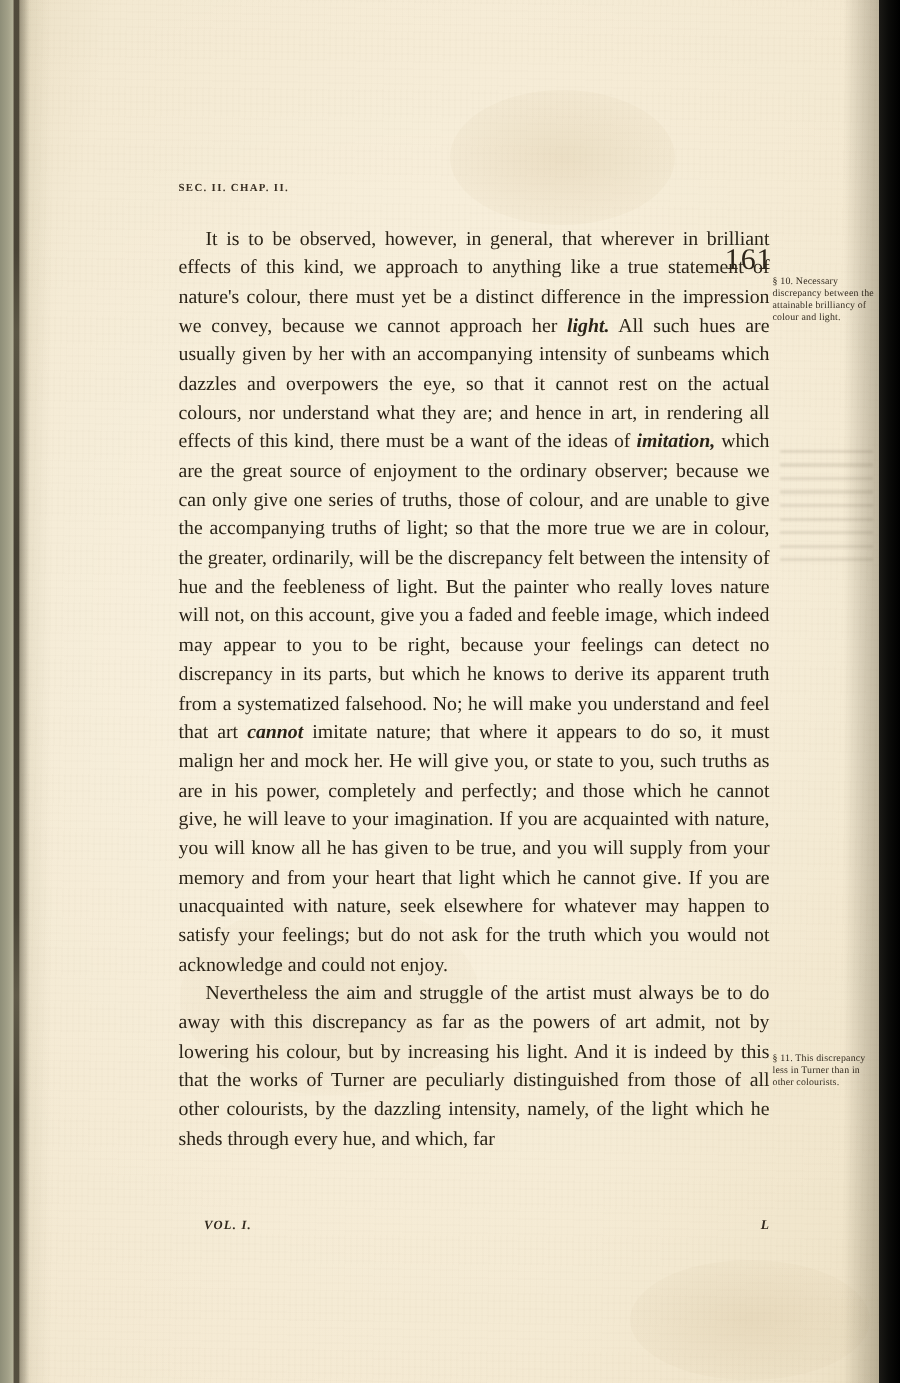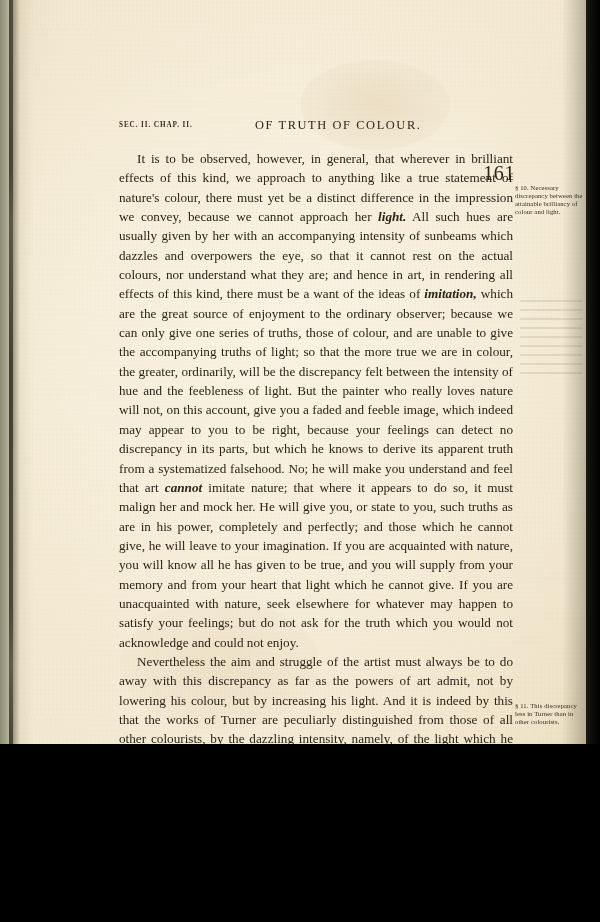"SEC. II. CHAP. II." #scan { height: 744px -> 922px }
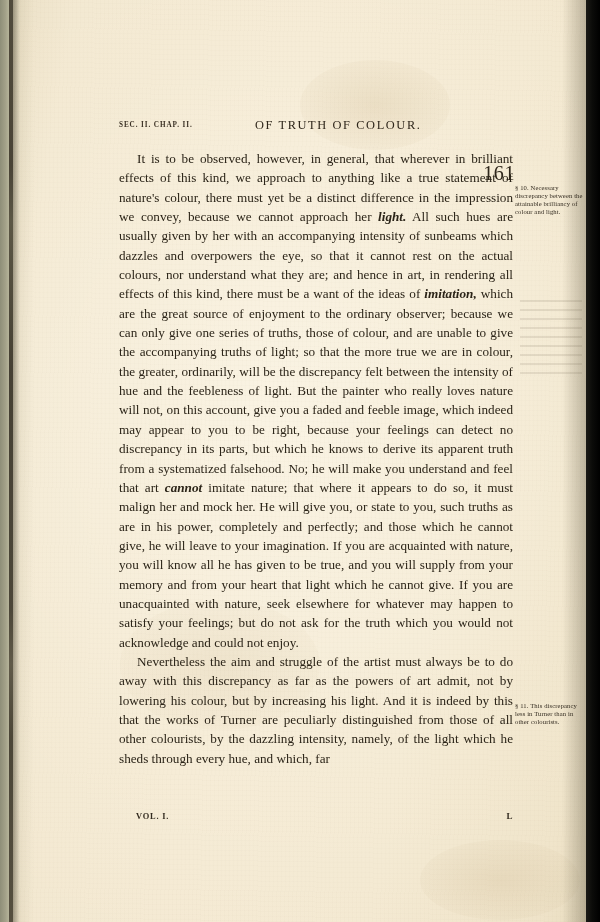"OF TRUTH OF COLOUR." span.rh-title { html: <span>OF TRUTH OF COLOUR.</span> -> none }
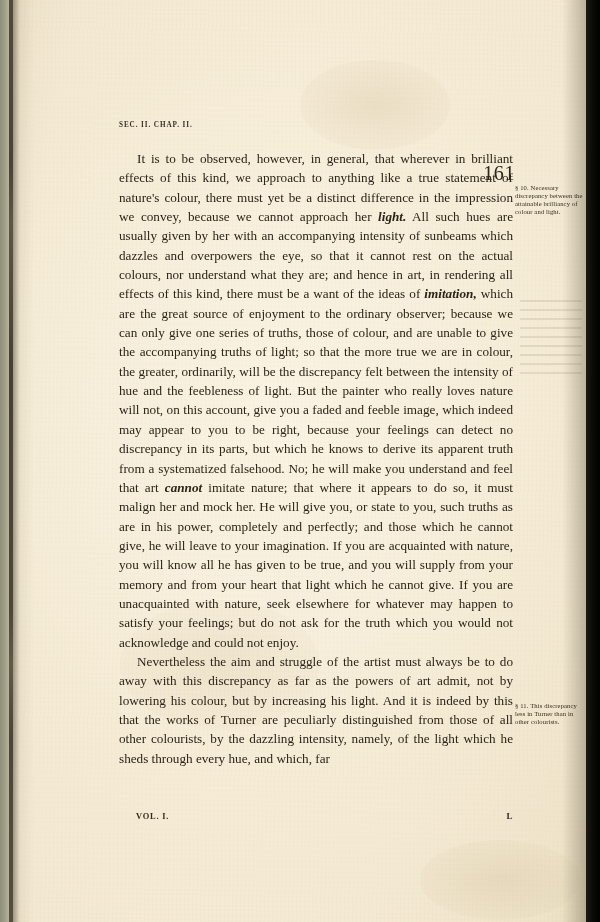"VOL. I." #footer { font-style: none -> italic }
